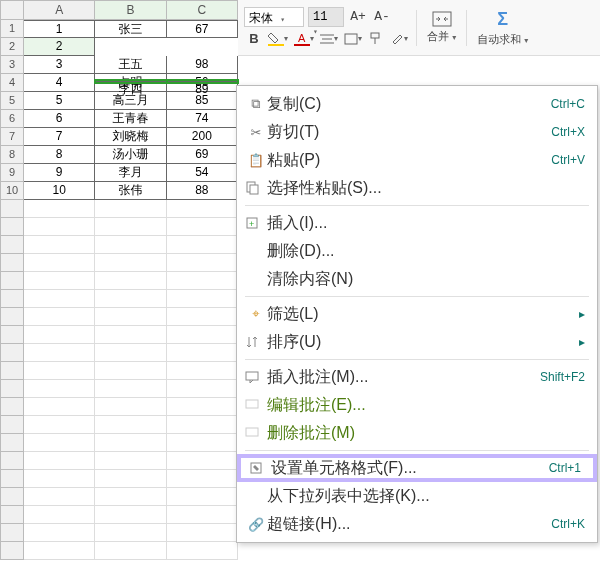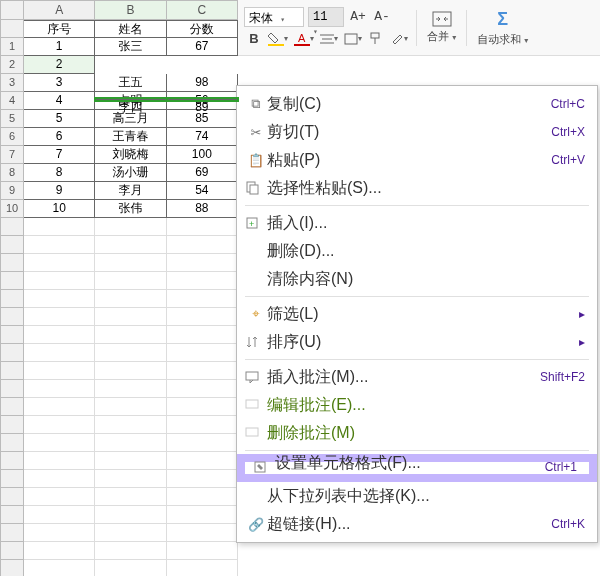"序号" div.row { html: <div> <div></div> <div>序号</div> <div>姓名</div> <div>分数</div> </div> -> none }
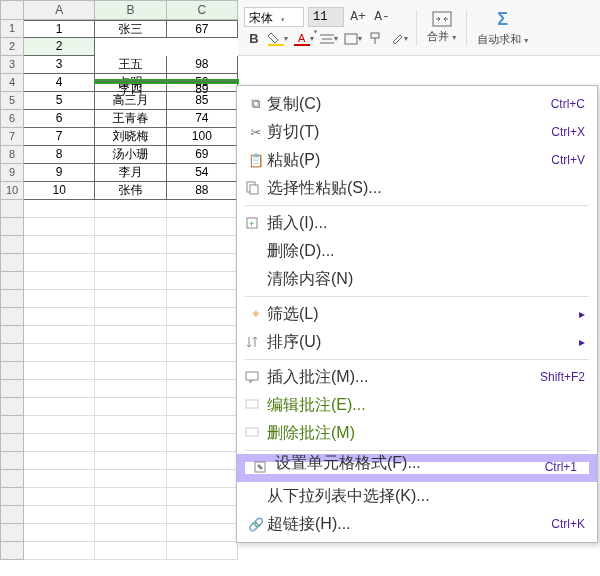"Ctrl+C" .mi .mi-shortcut { color: #4c1d95 -> #0f766e }
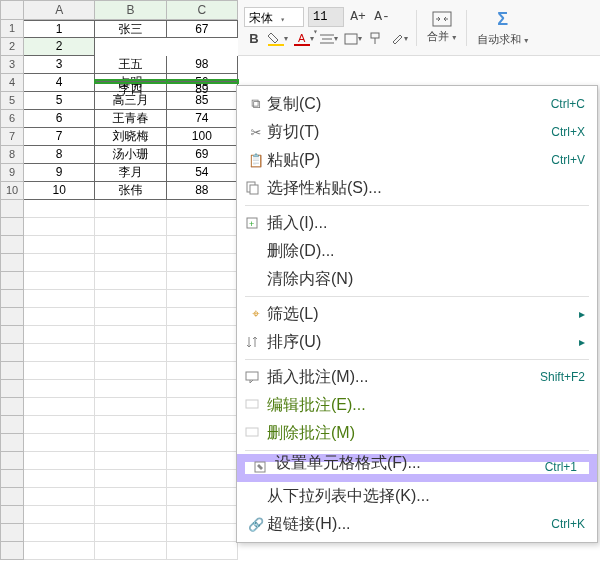"100" div.cell { text: 100 -> 200 }
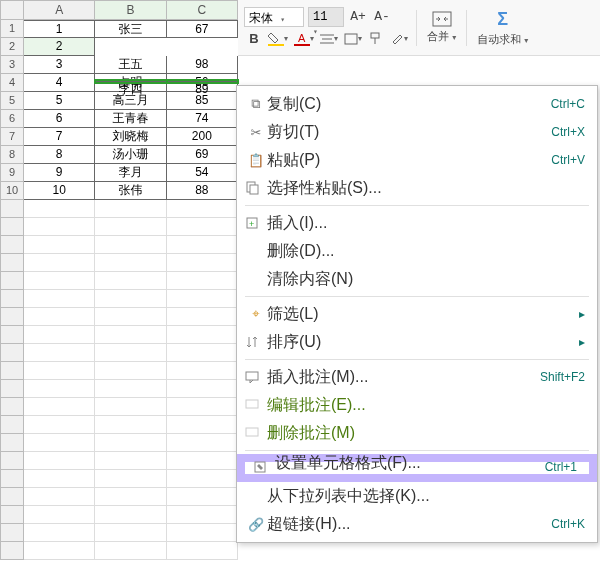"设置单元格格式(F)..." .highlight-box { align-items: flex-end -> none; border: 8px solid #c4b5fd -> 4px solid #c4b5fd }
